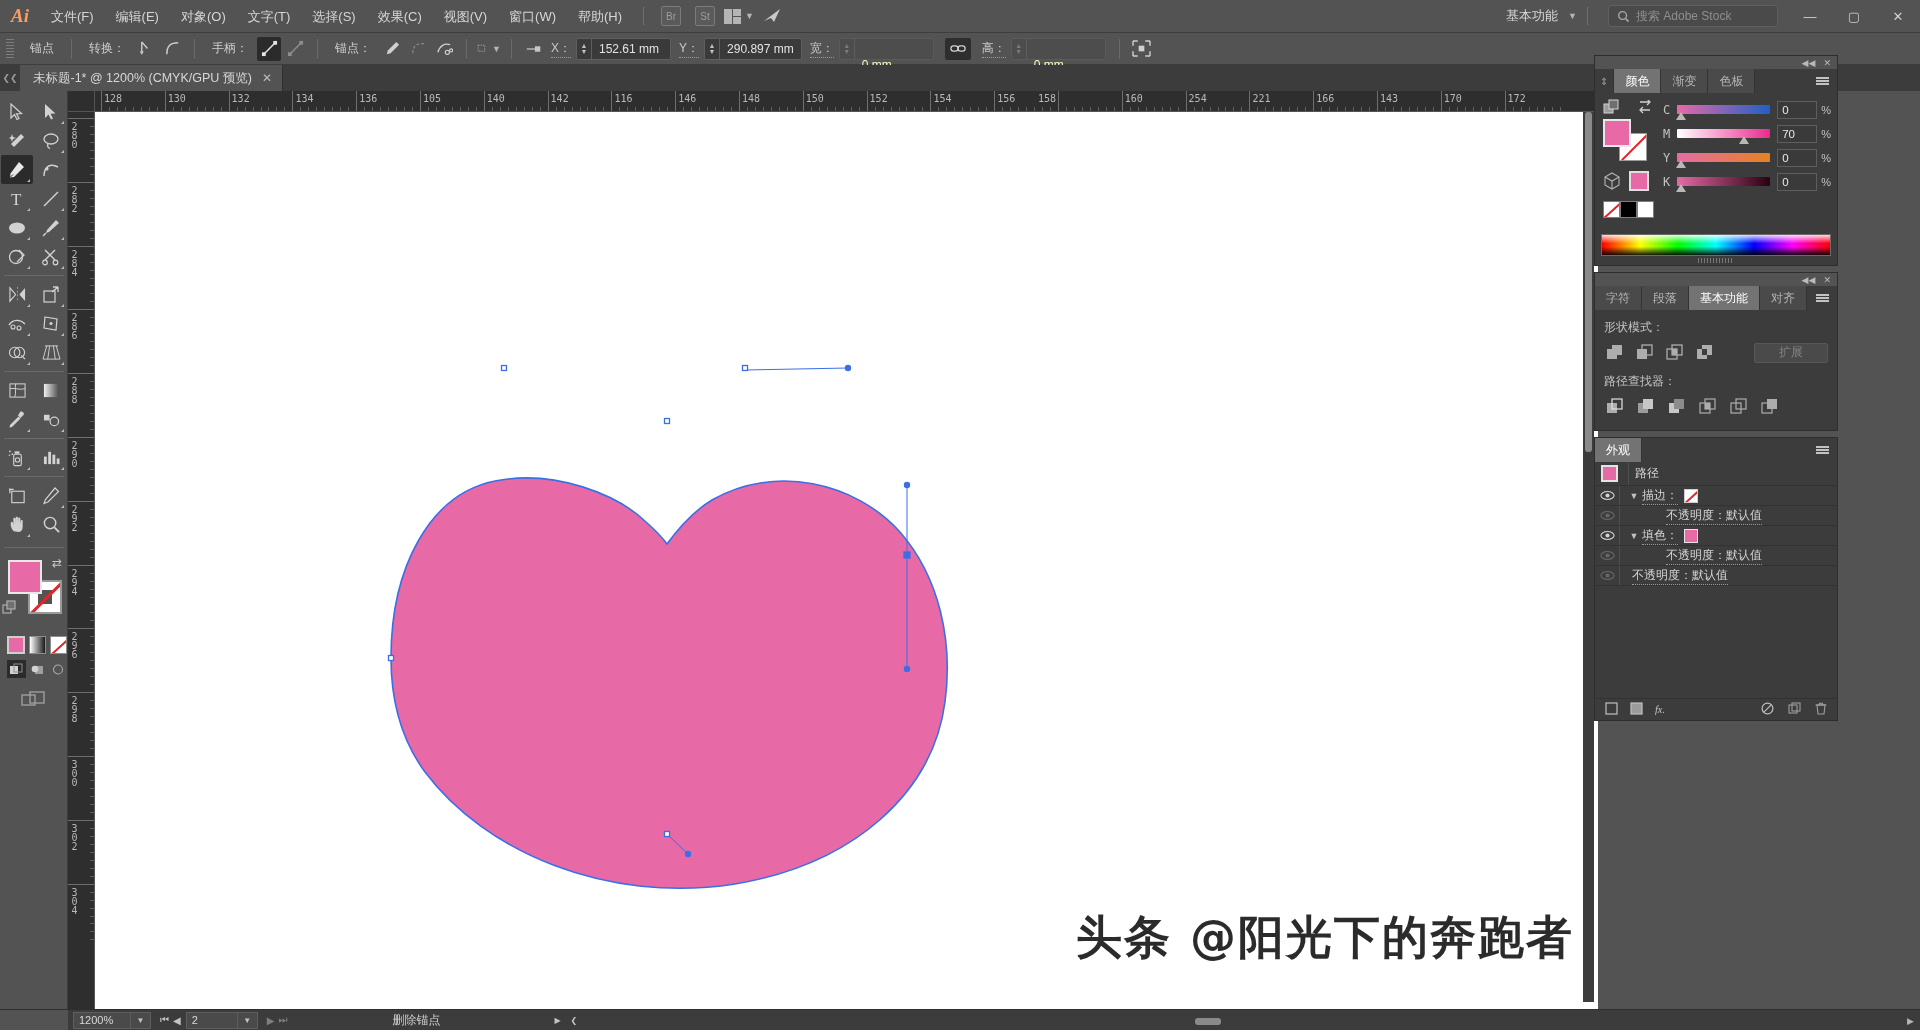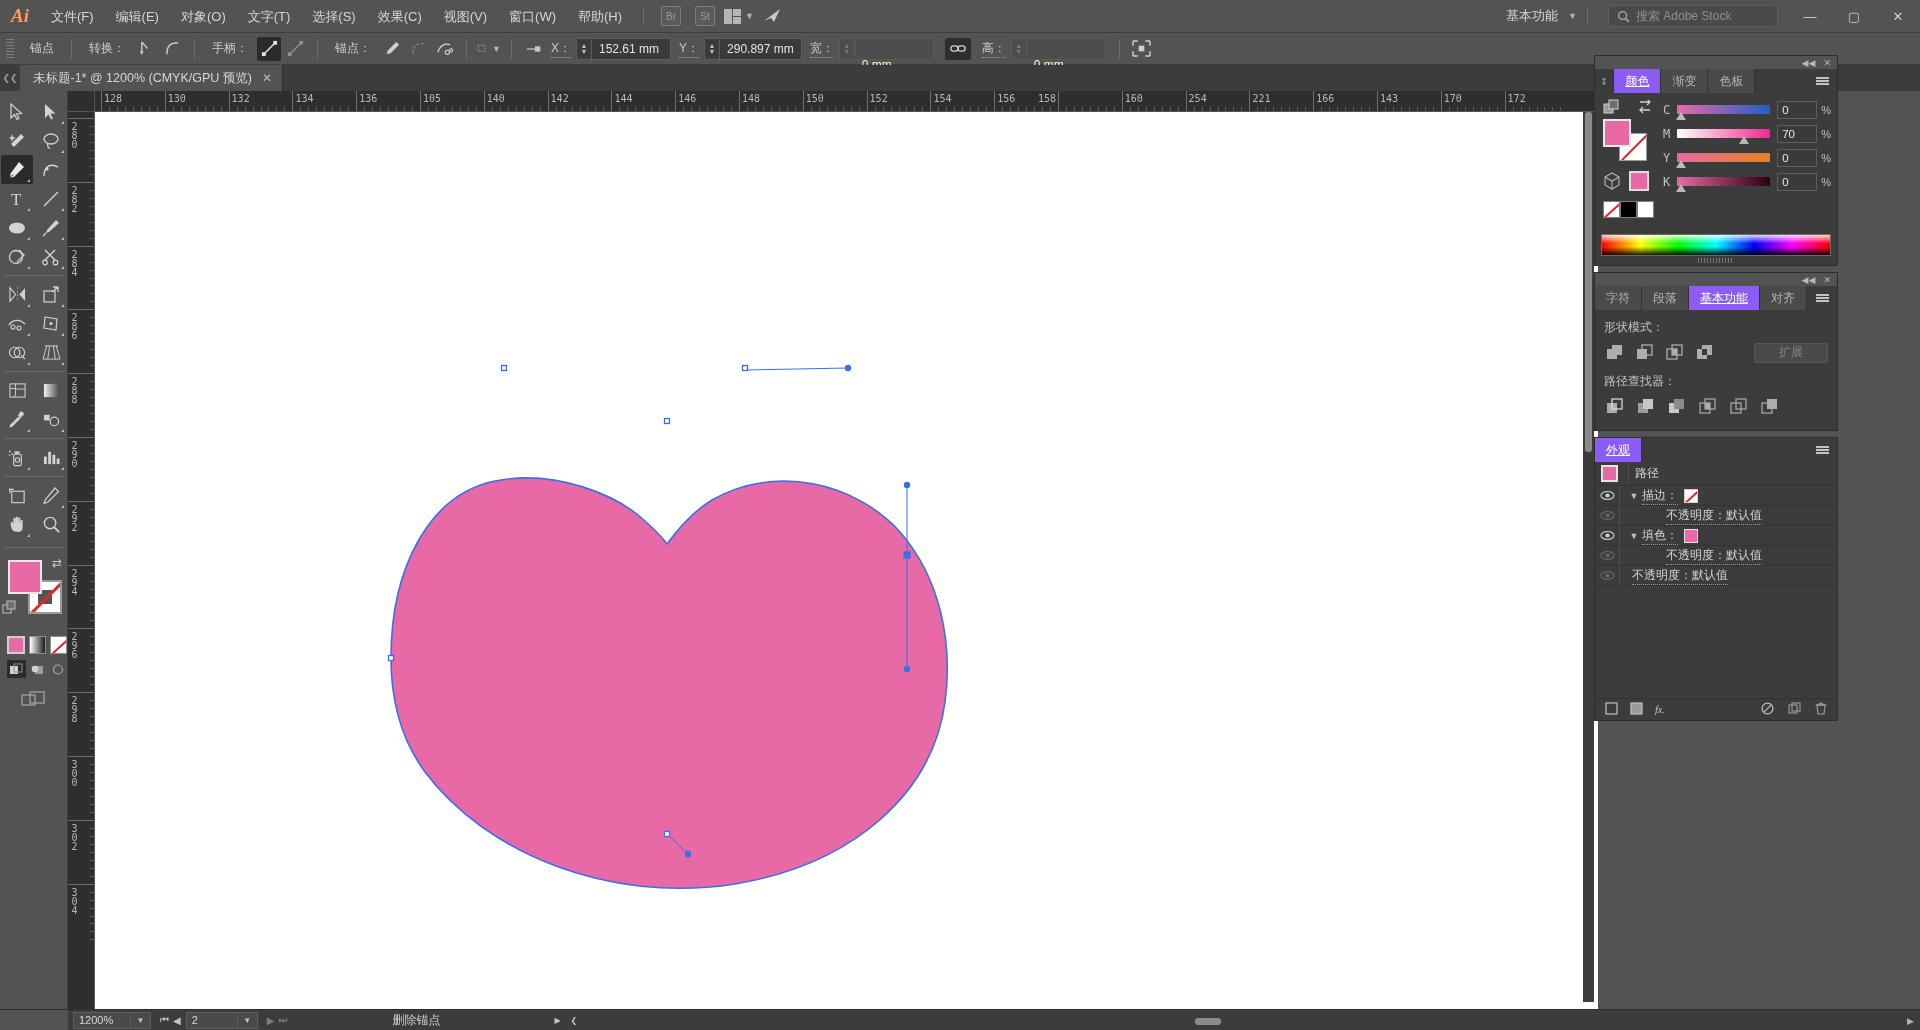"颜色" .ptab.active { background: #8b5cf6 -> #737373; text-decoration: underline -> none }
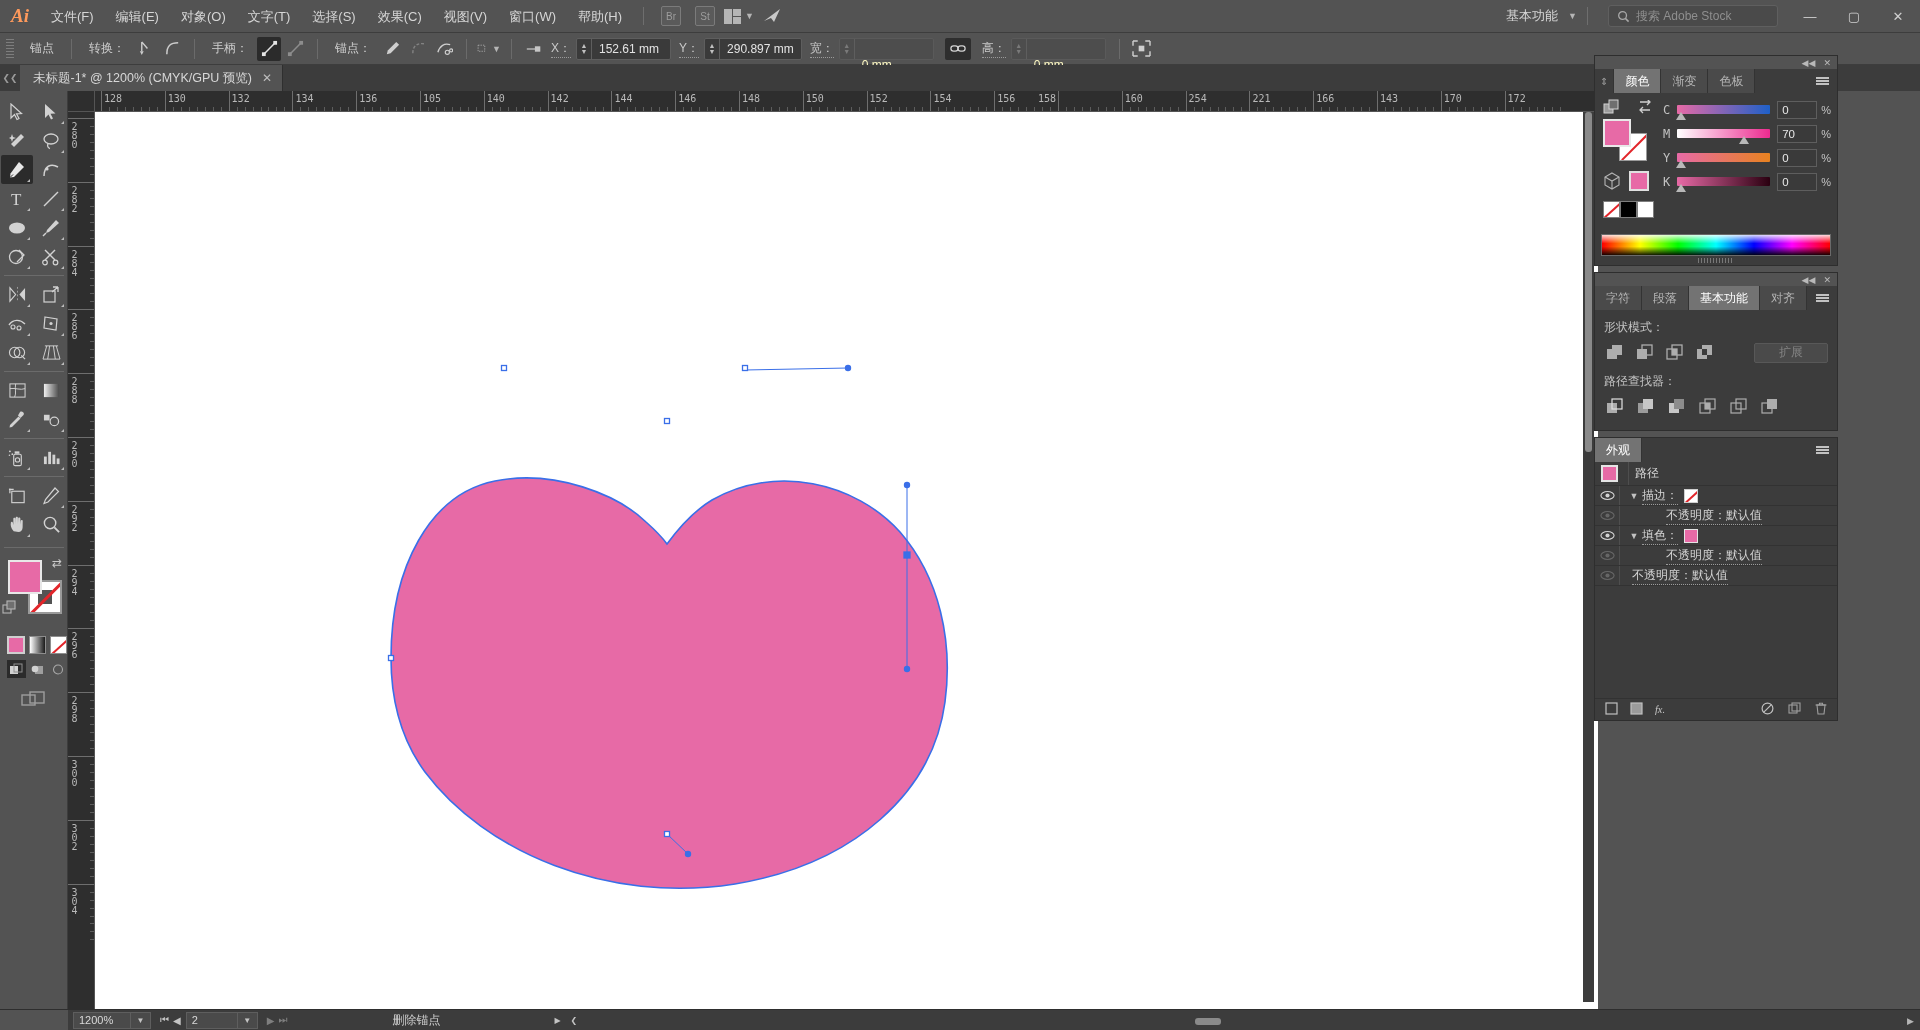"144" div.rlabel { text: 144 -> 116 }
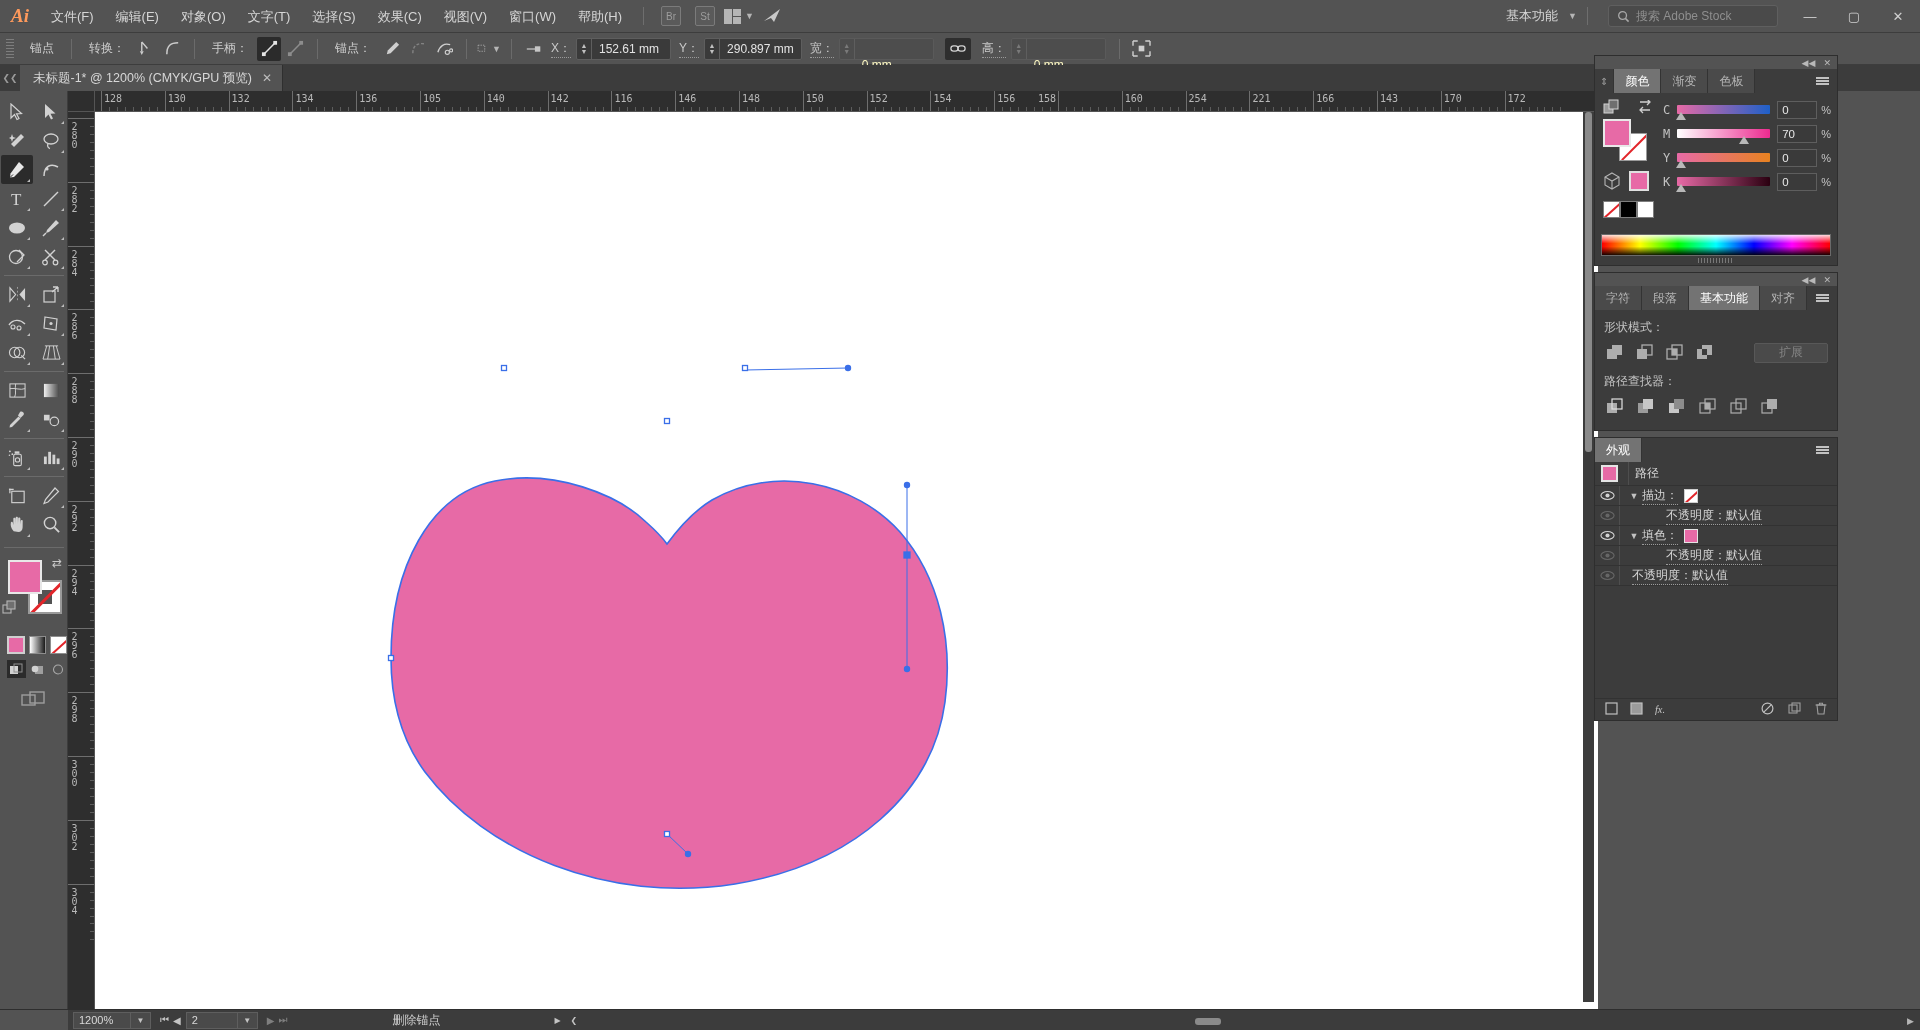"头条 @阳光下的奔跑者" div.watermark { html: none -> <div>头条 @阳光下的奔跑者</div> }
